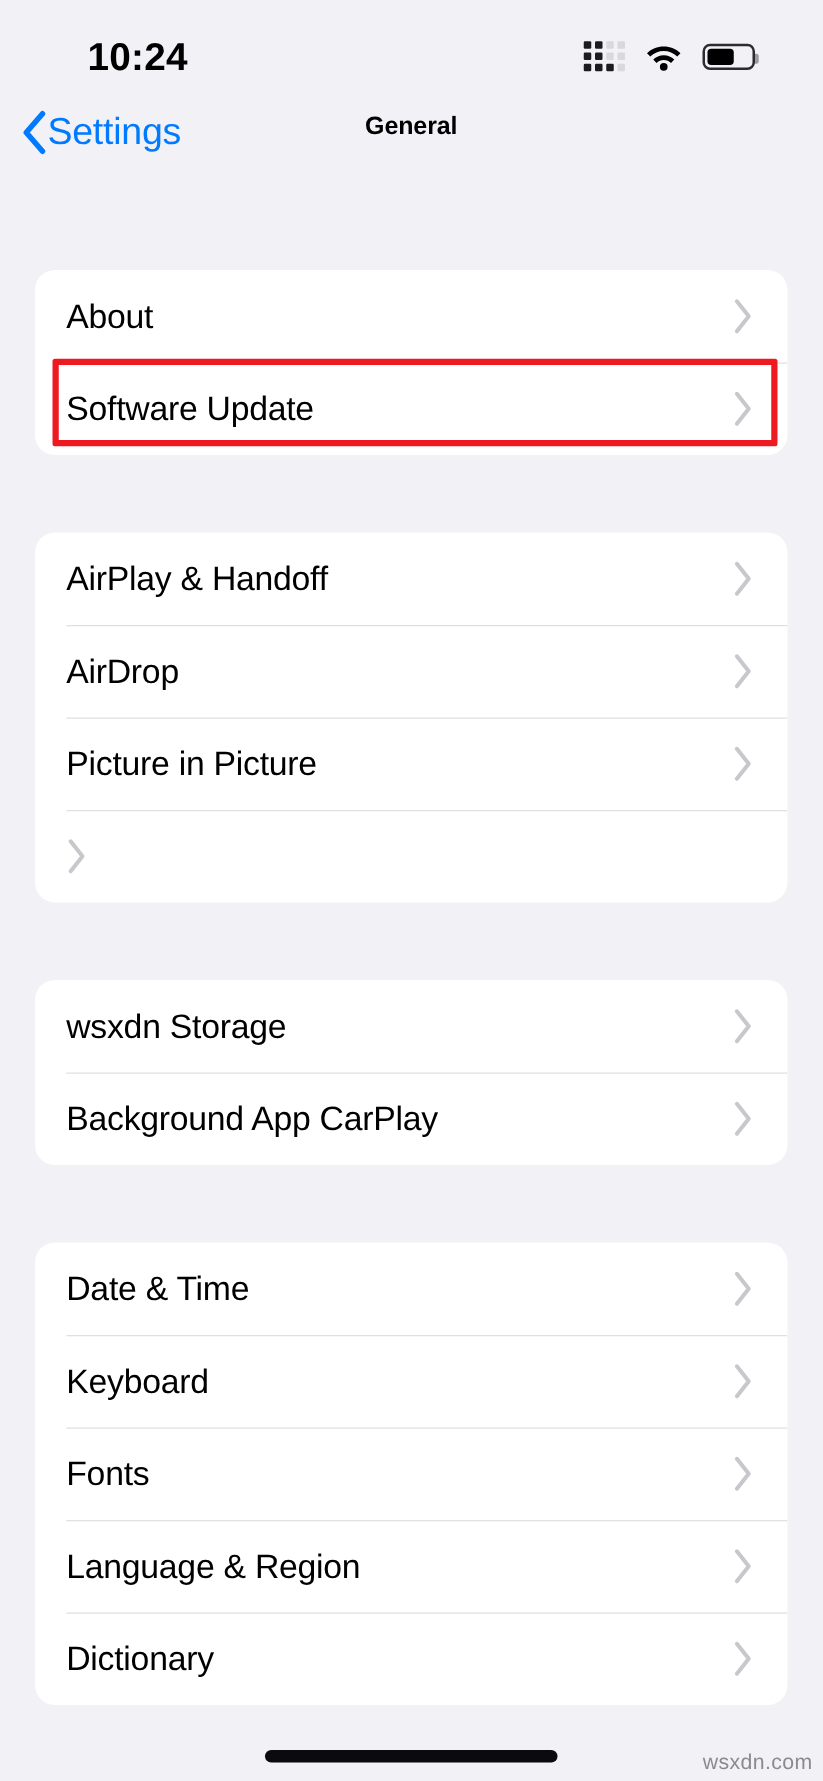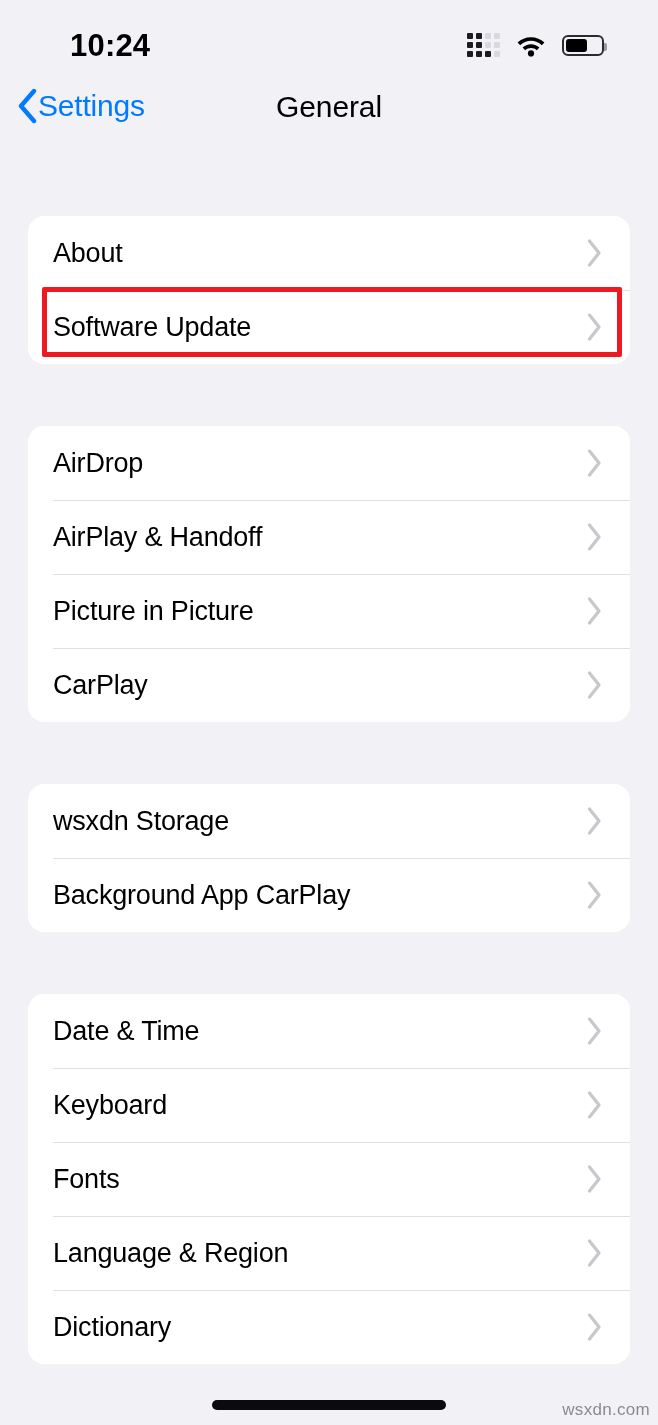"General" .nav-title { font-size: 30px -> 20px; font-weight: normal -> bold }
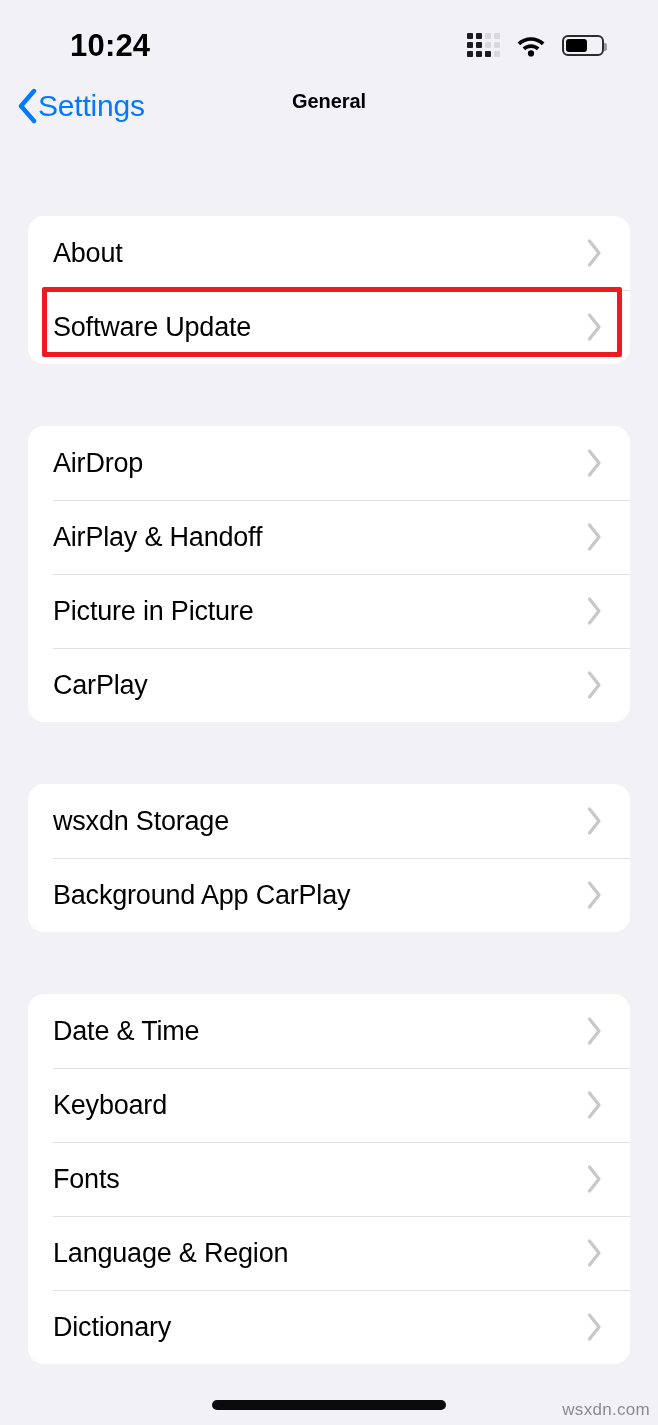"AirDrop" div.row { order: before "AirPlay & Handoff" -> after "AirPlay & Handoff" }
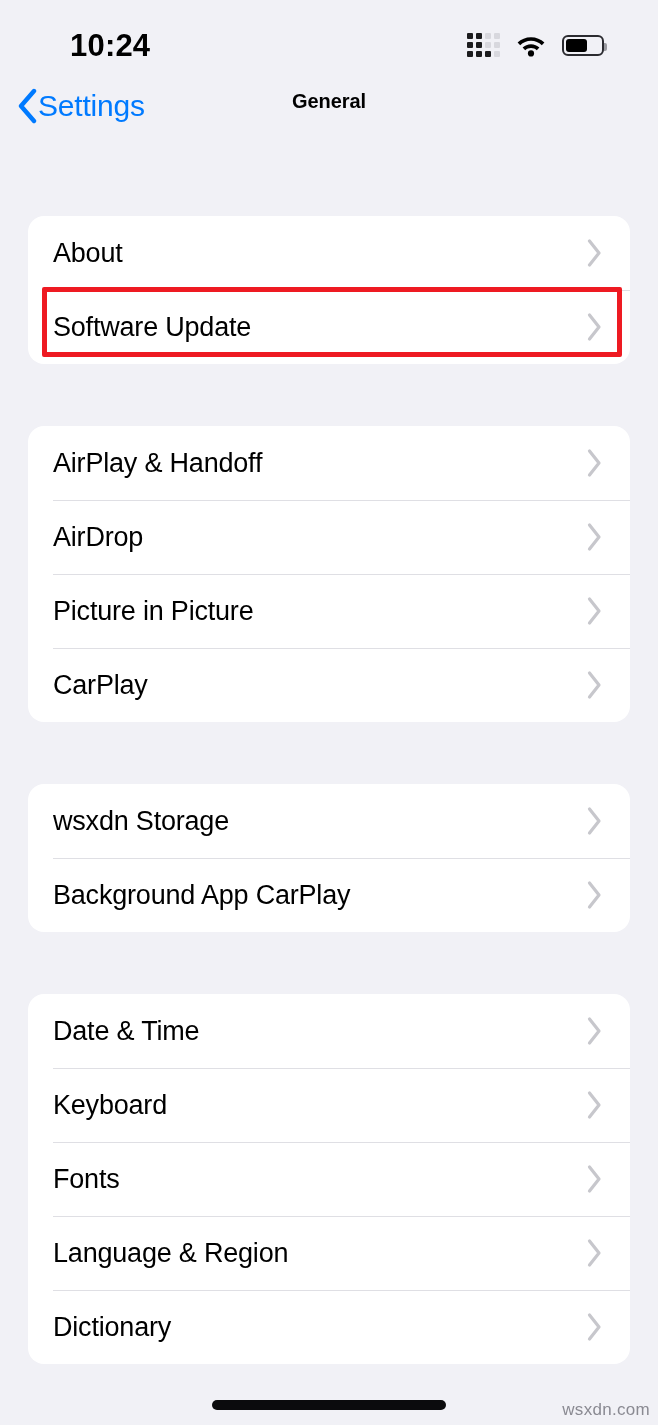"CarPlay" span.row-label { html: <span>CarPlay</span> -> none }
